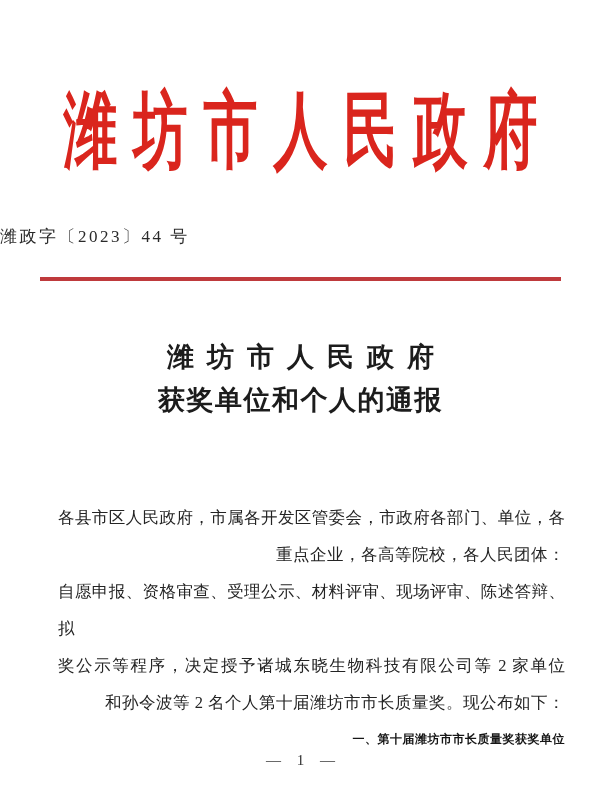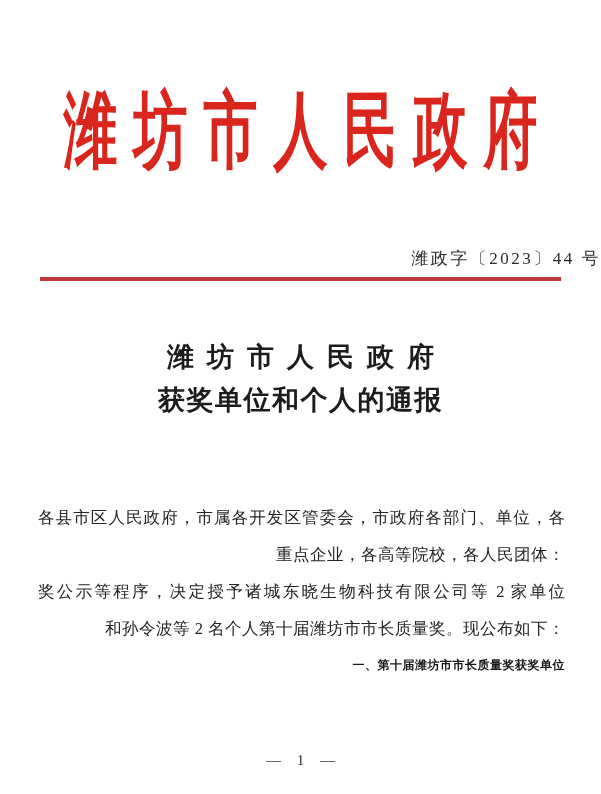"潍政字〔2023〕44 号" .doc-number { text-align: right -> left; top: 247px -> 225px }
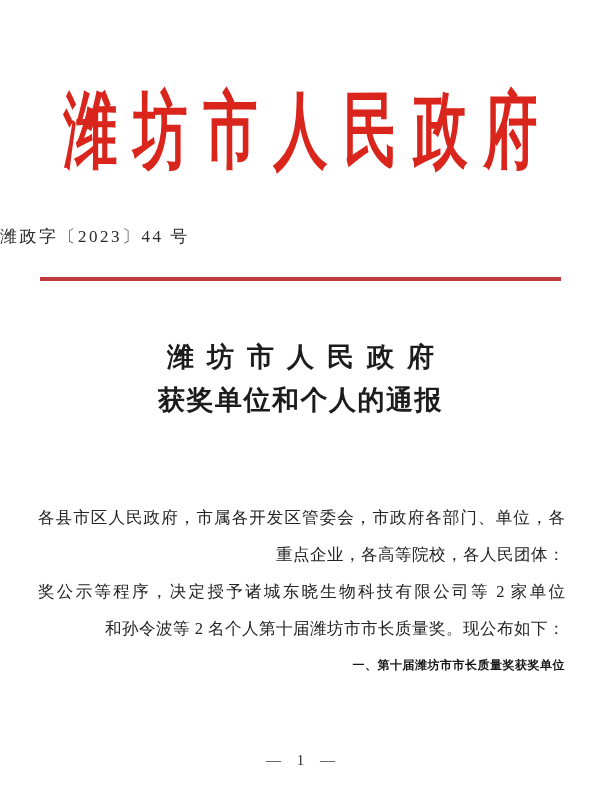"各县市区人民政府，市属各开发区管委会，市政府各部门、单位，各" .body-line.fill { margin-left: none -> 20px }
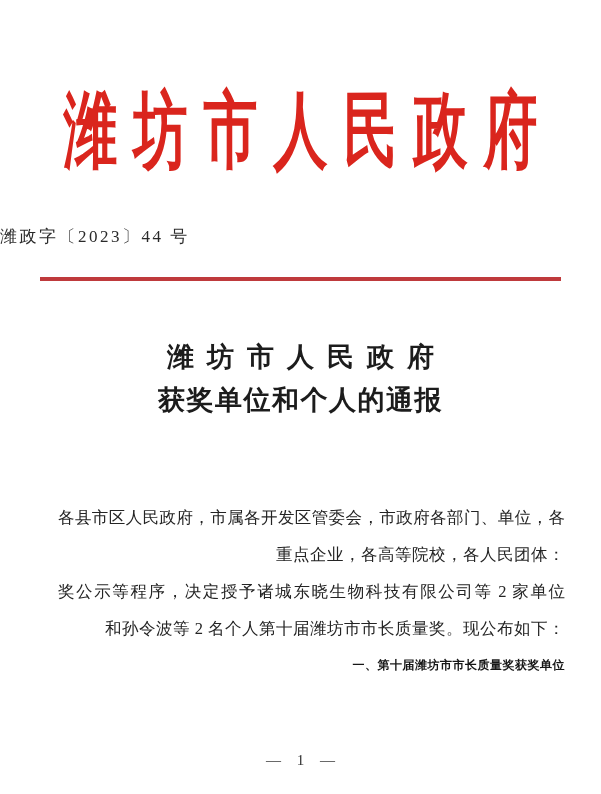"自愿申报、资格审查、受理公示、材料评审、现场评审、陈述答辩、拟" div.body-line { html: none -> <div>自愿申报、资格审查、受理公示、材料评审、现场评审、陈述答辩、拟</div> }
